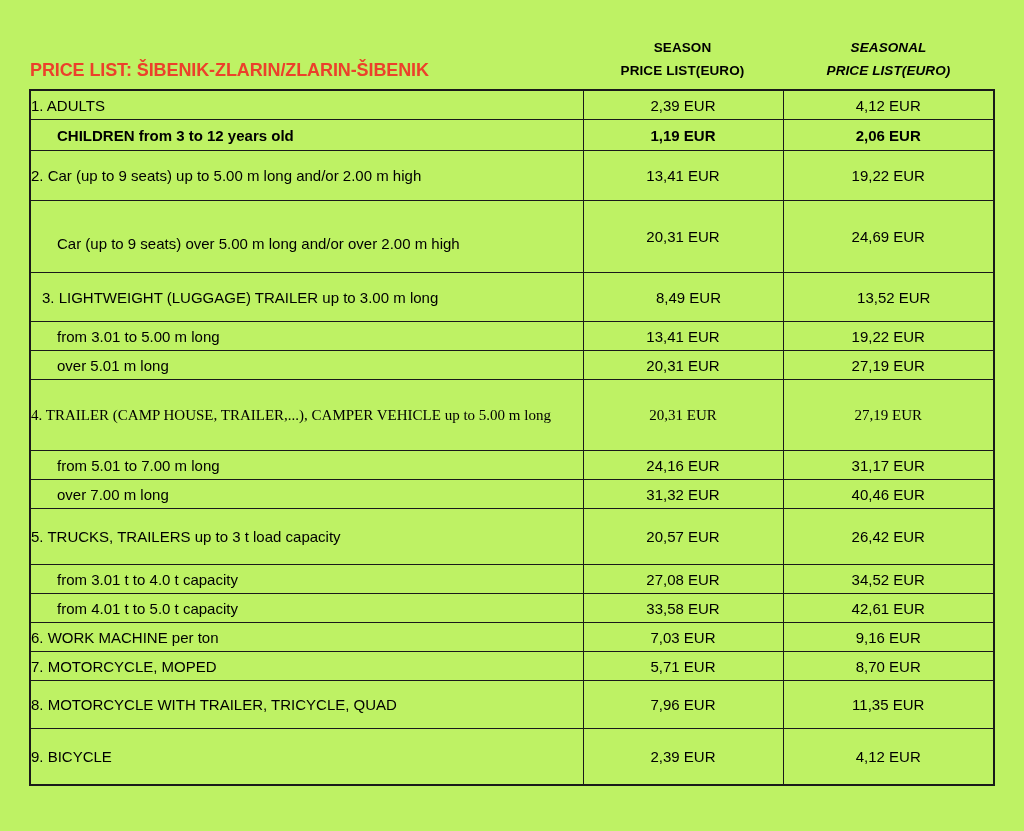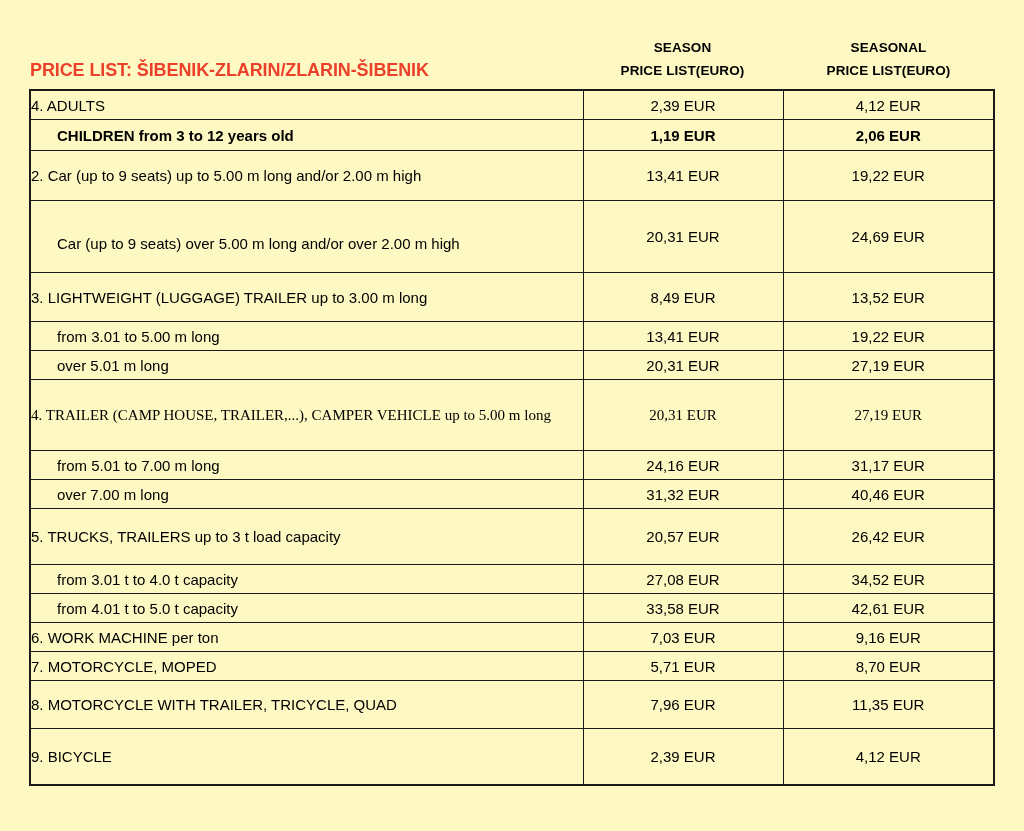"SEASON" .page { background: #fef9c3 -> #bef264 }
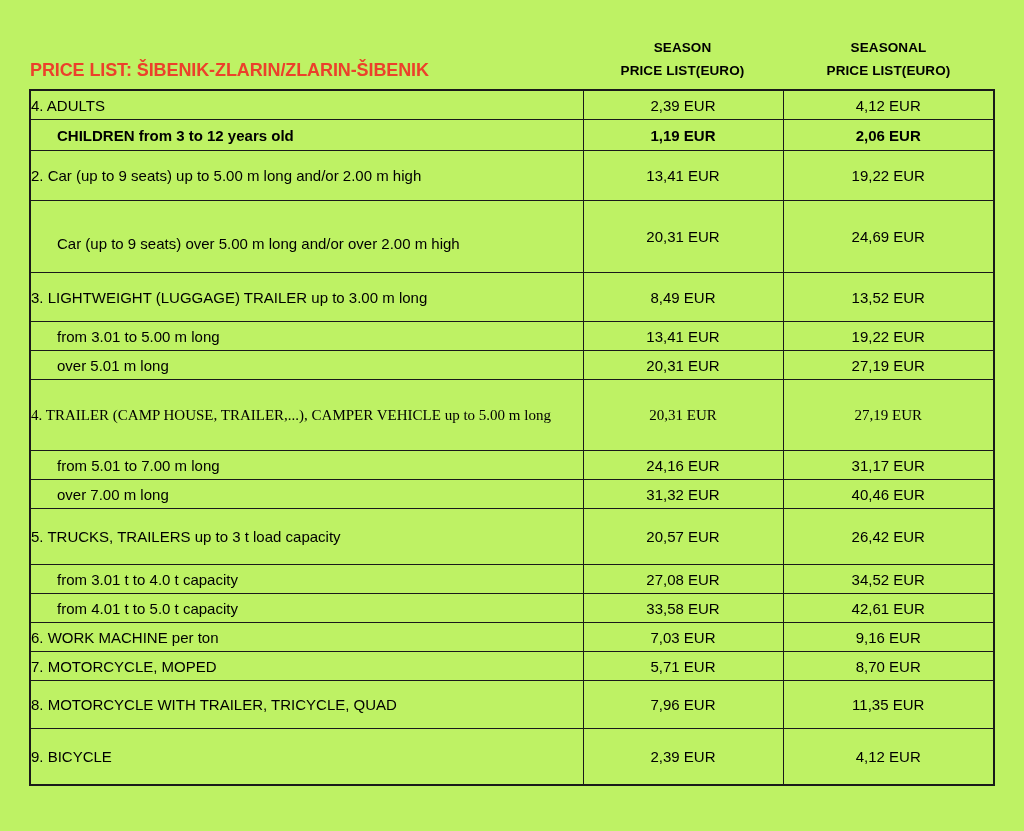"SEASONAL" .colhead.c2 { font-style: none -> italic }
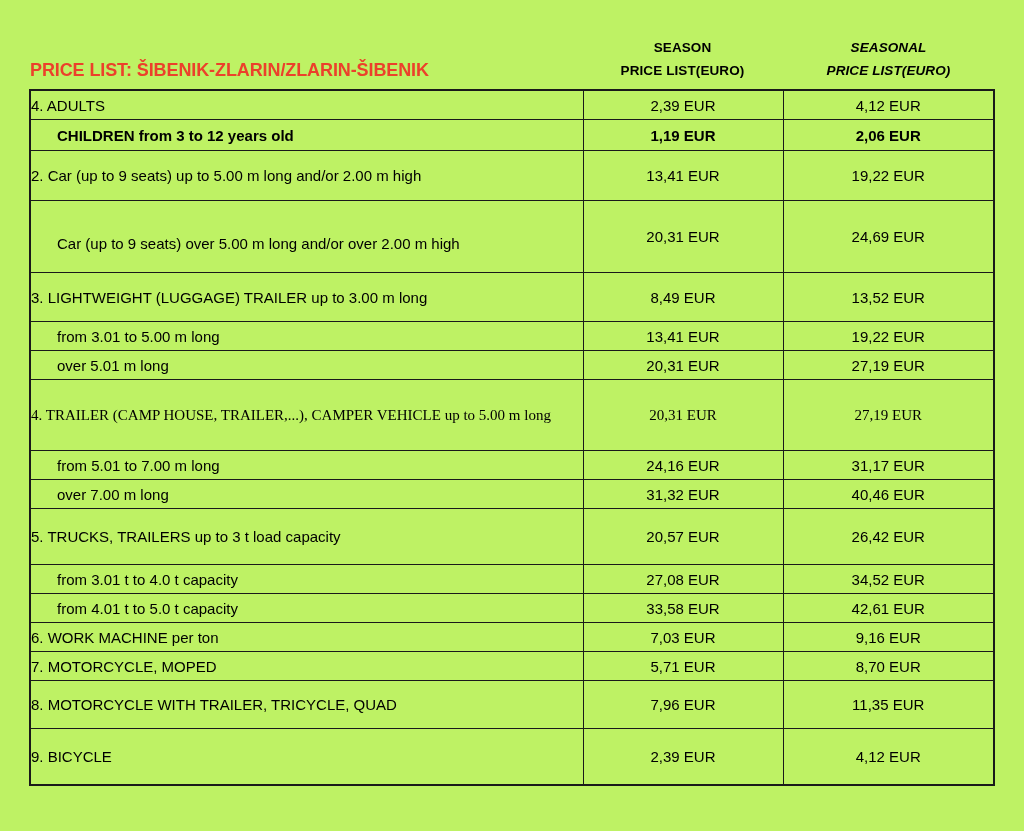"4. ADULTS" span.txt { text: 4 -> 1 }
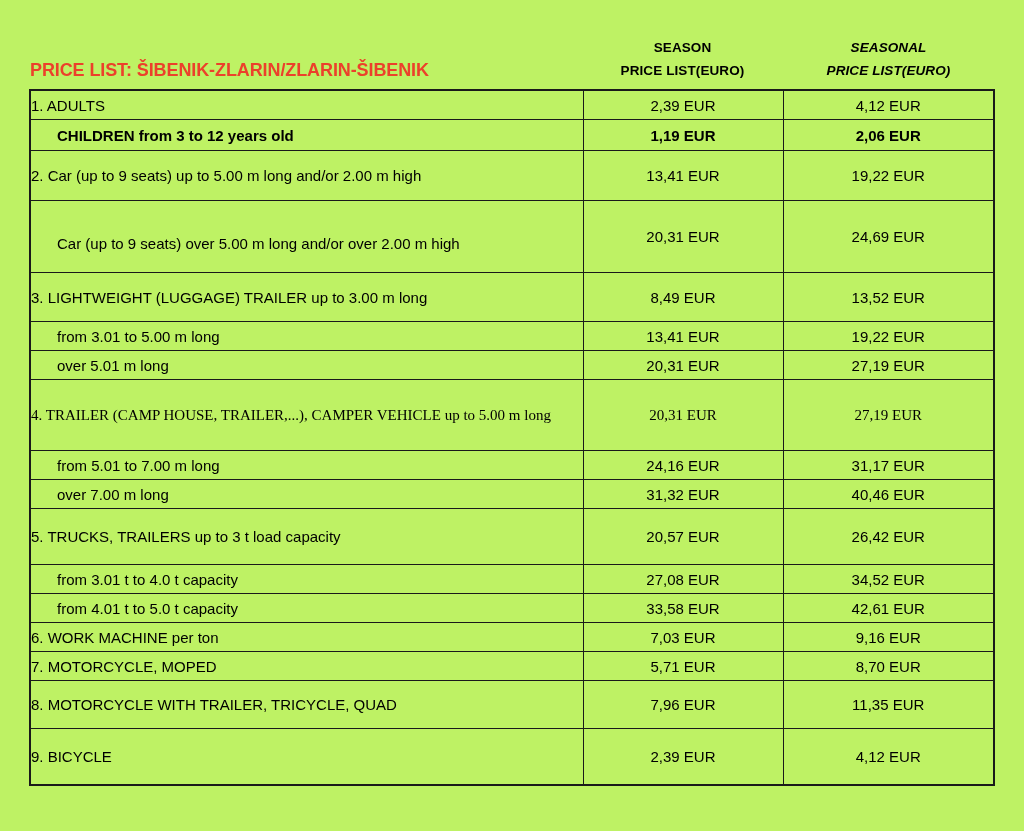"3. LIGHTWEIGHT (LUGGAGE) TRAILER up" tr.h48 td { padding-left: none -> 11px }
